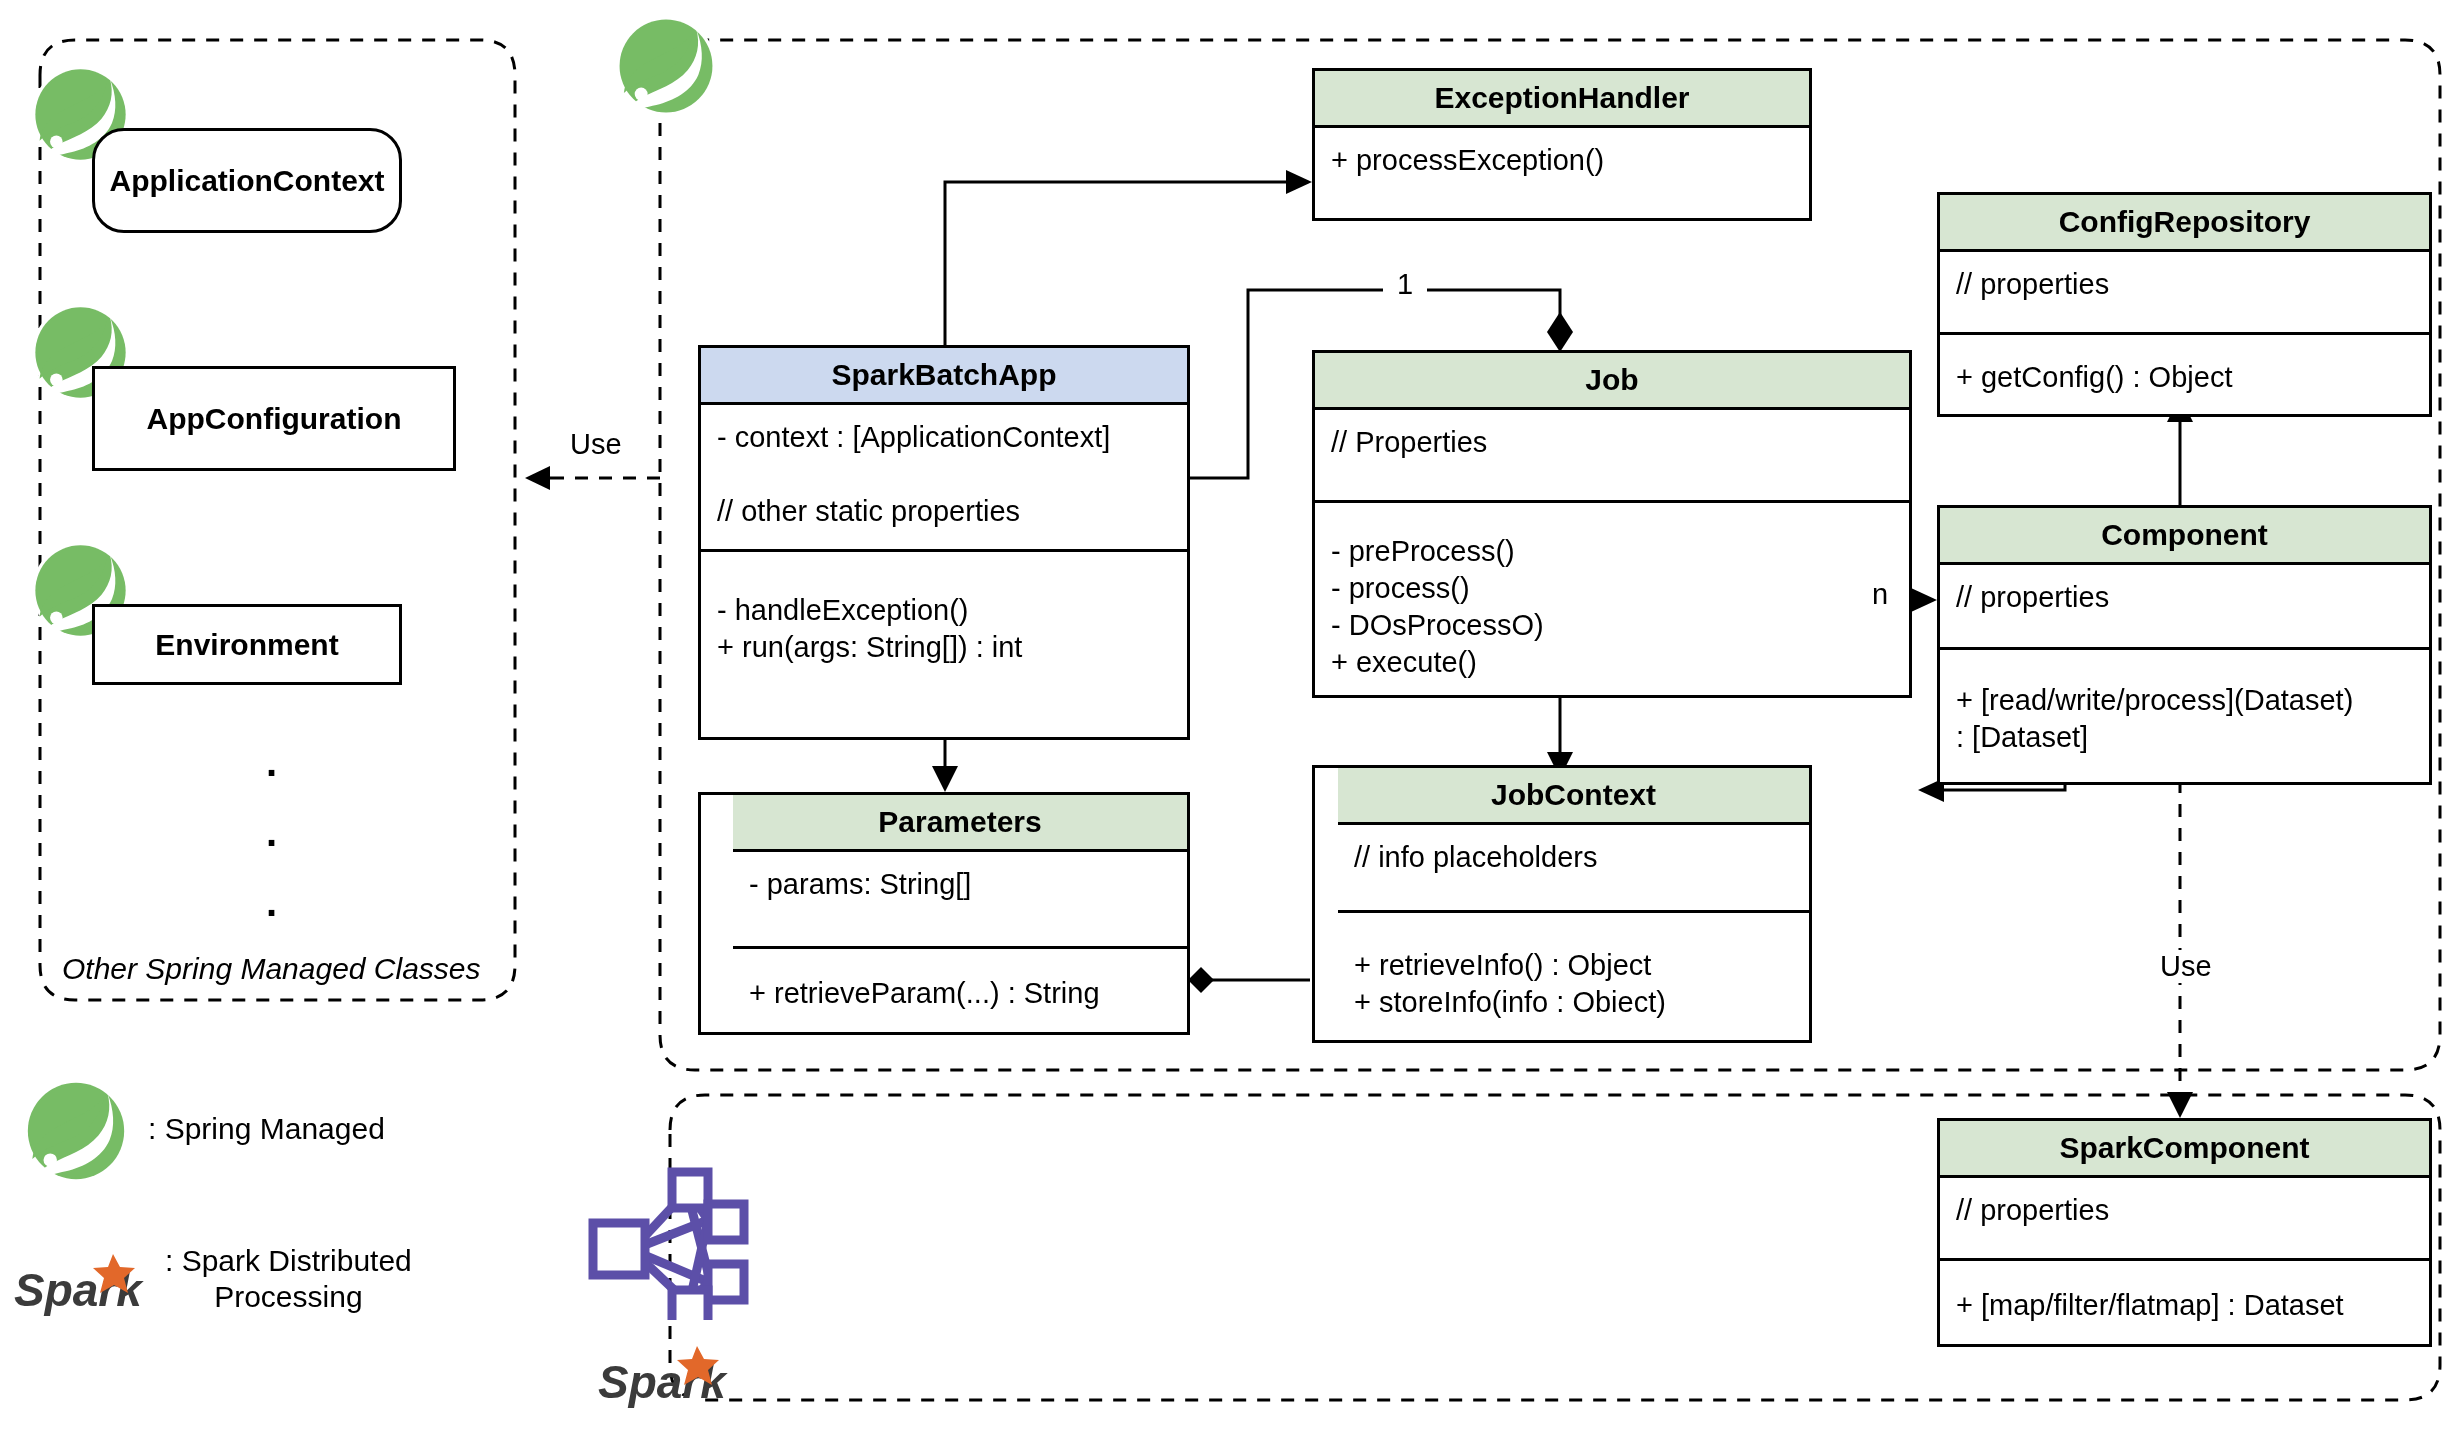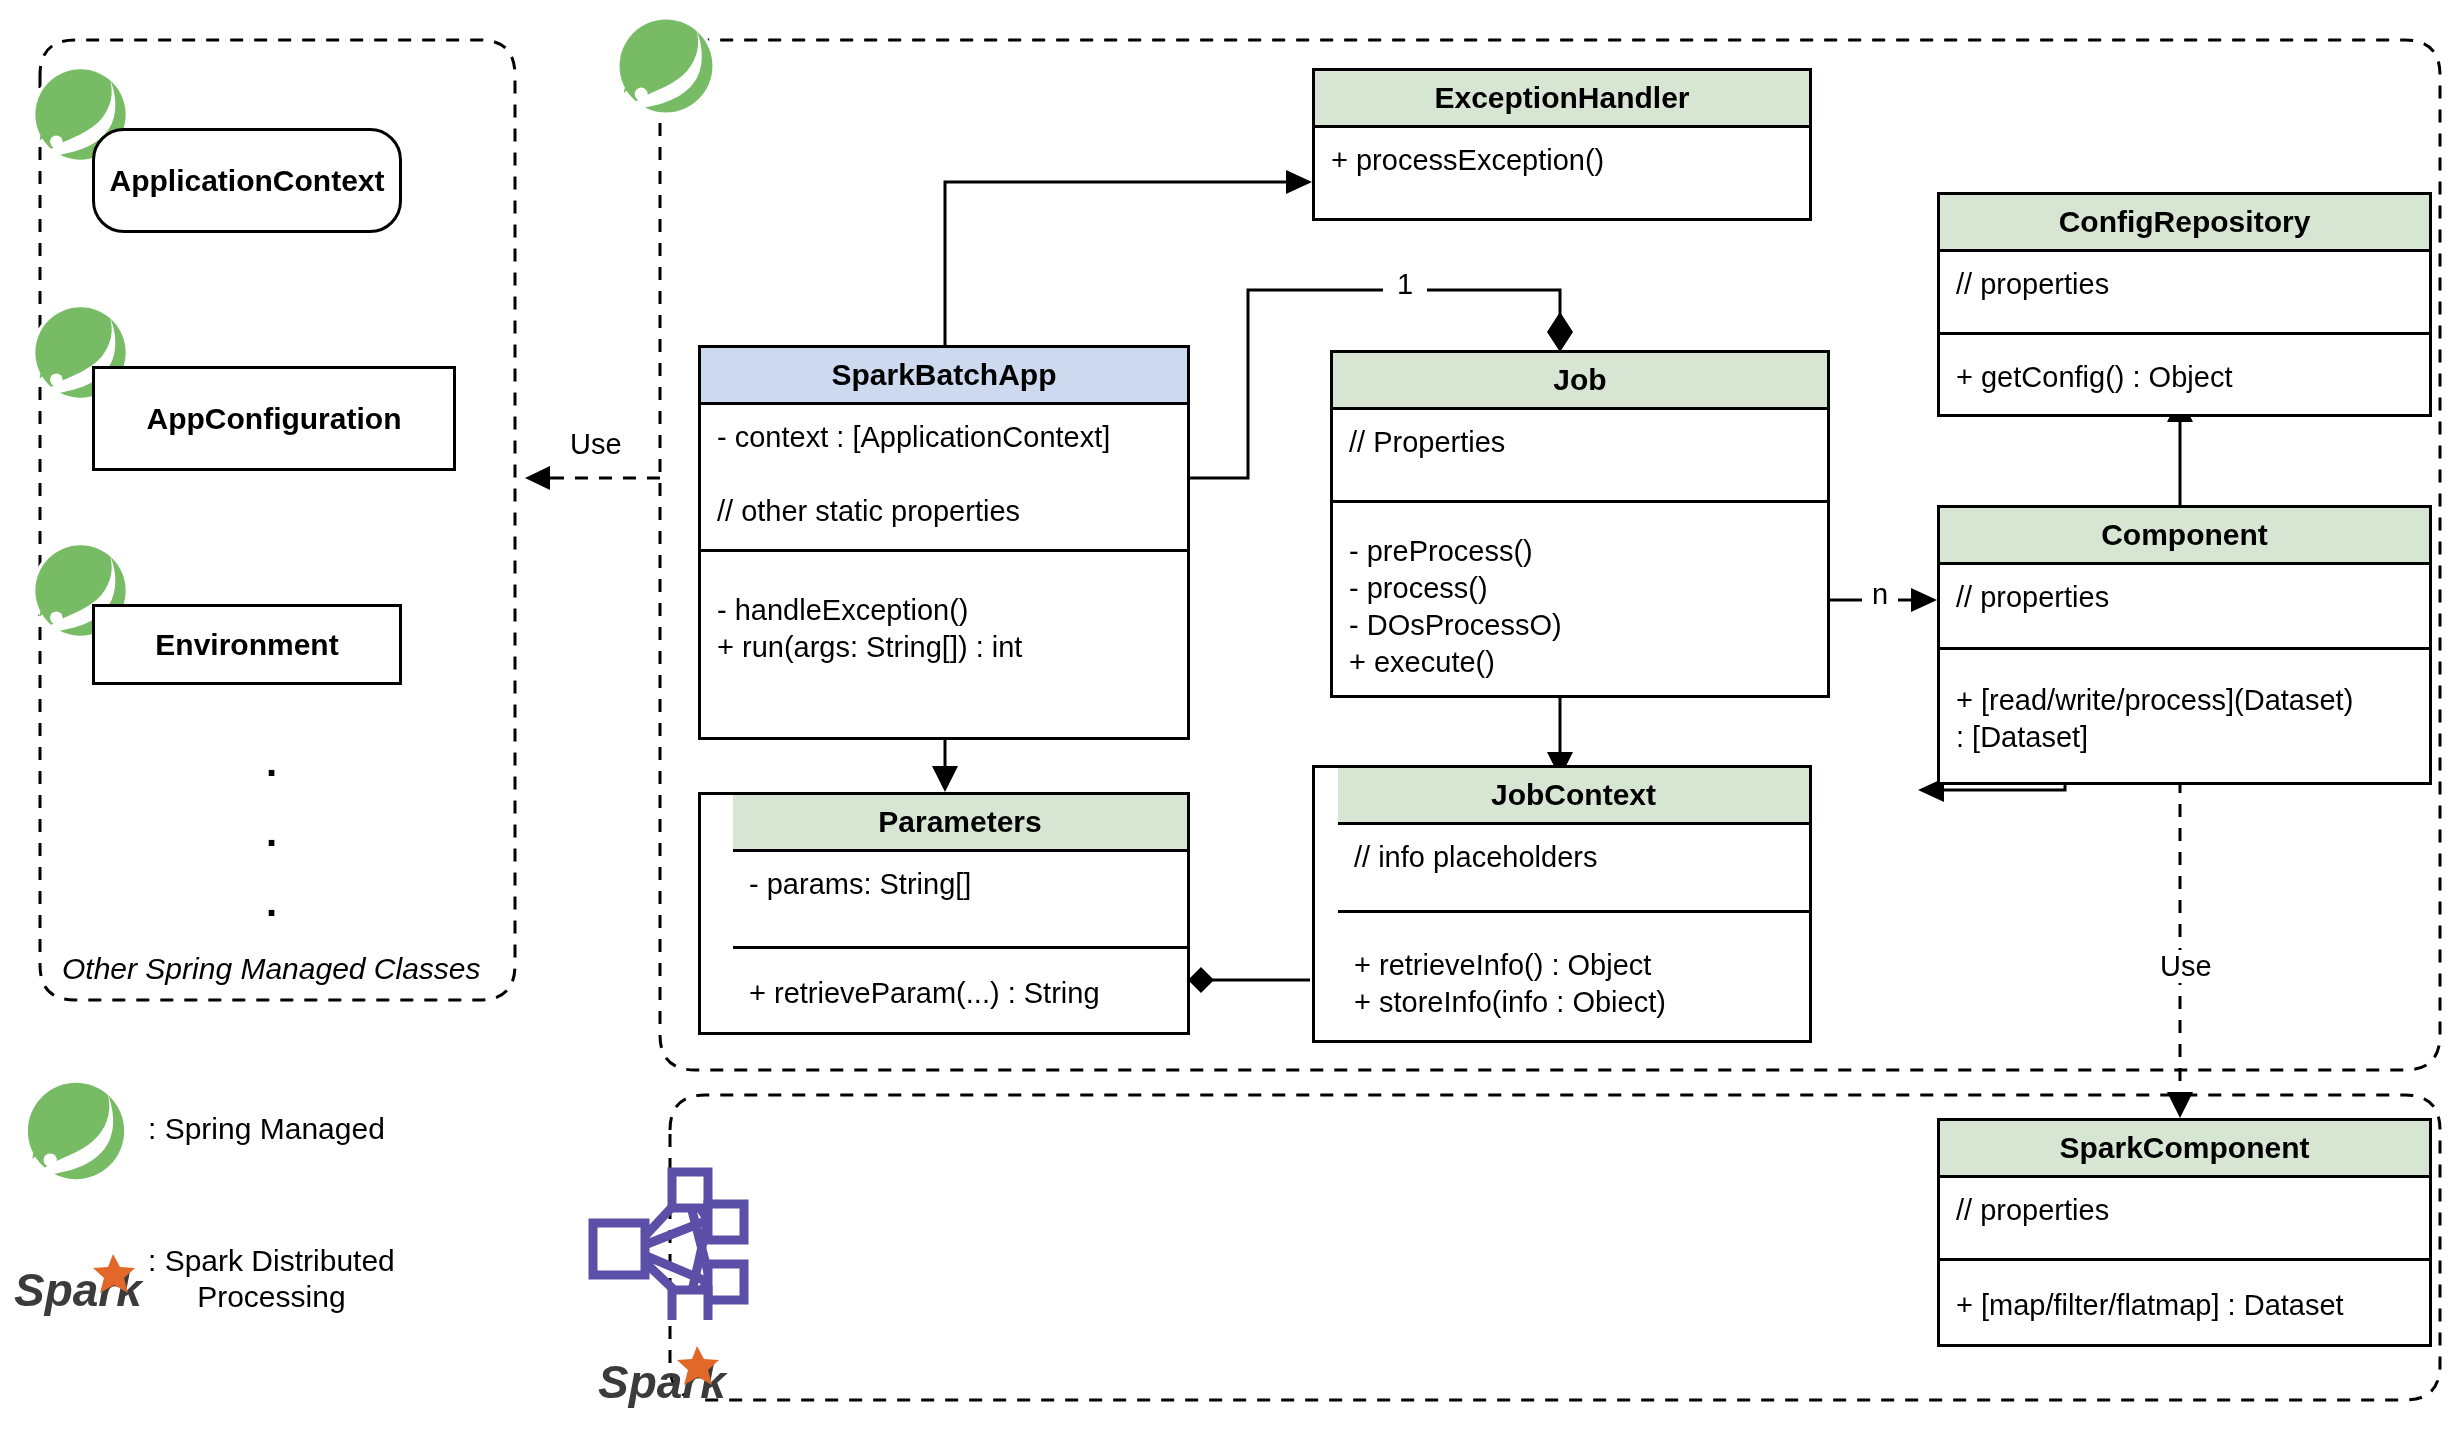"Job" div.uml { margin-left: 18px -> none; width: 500px -> 600px }
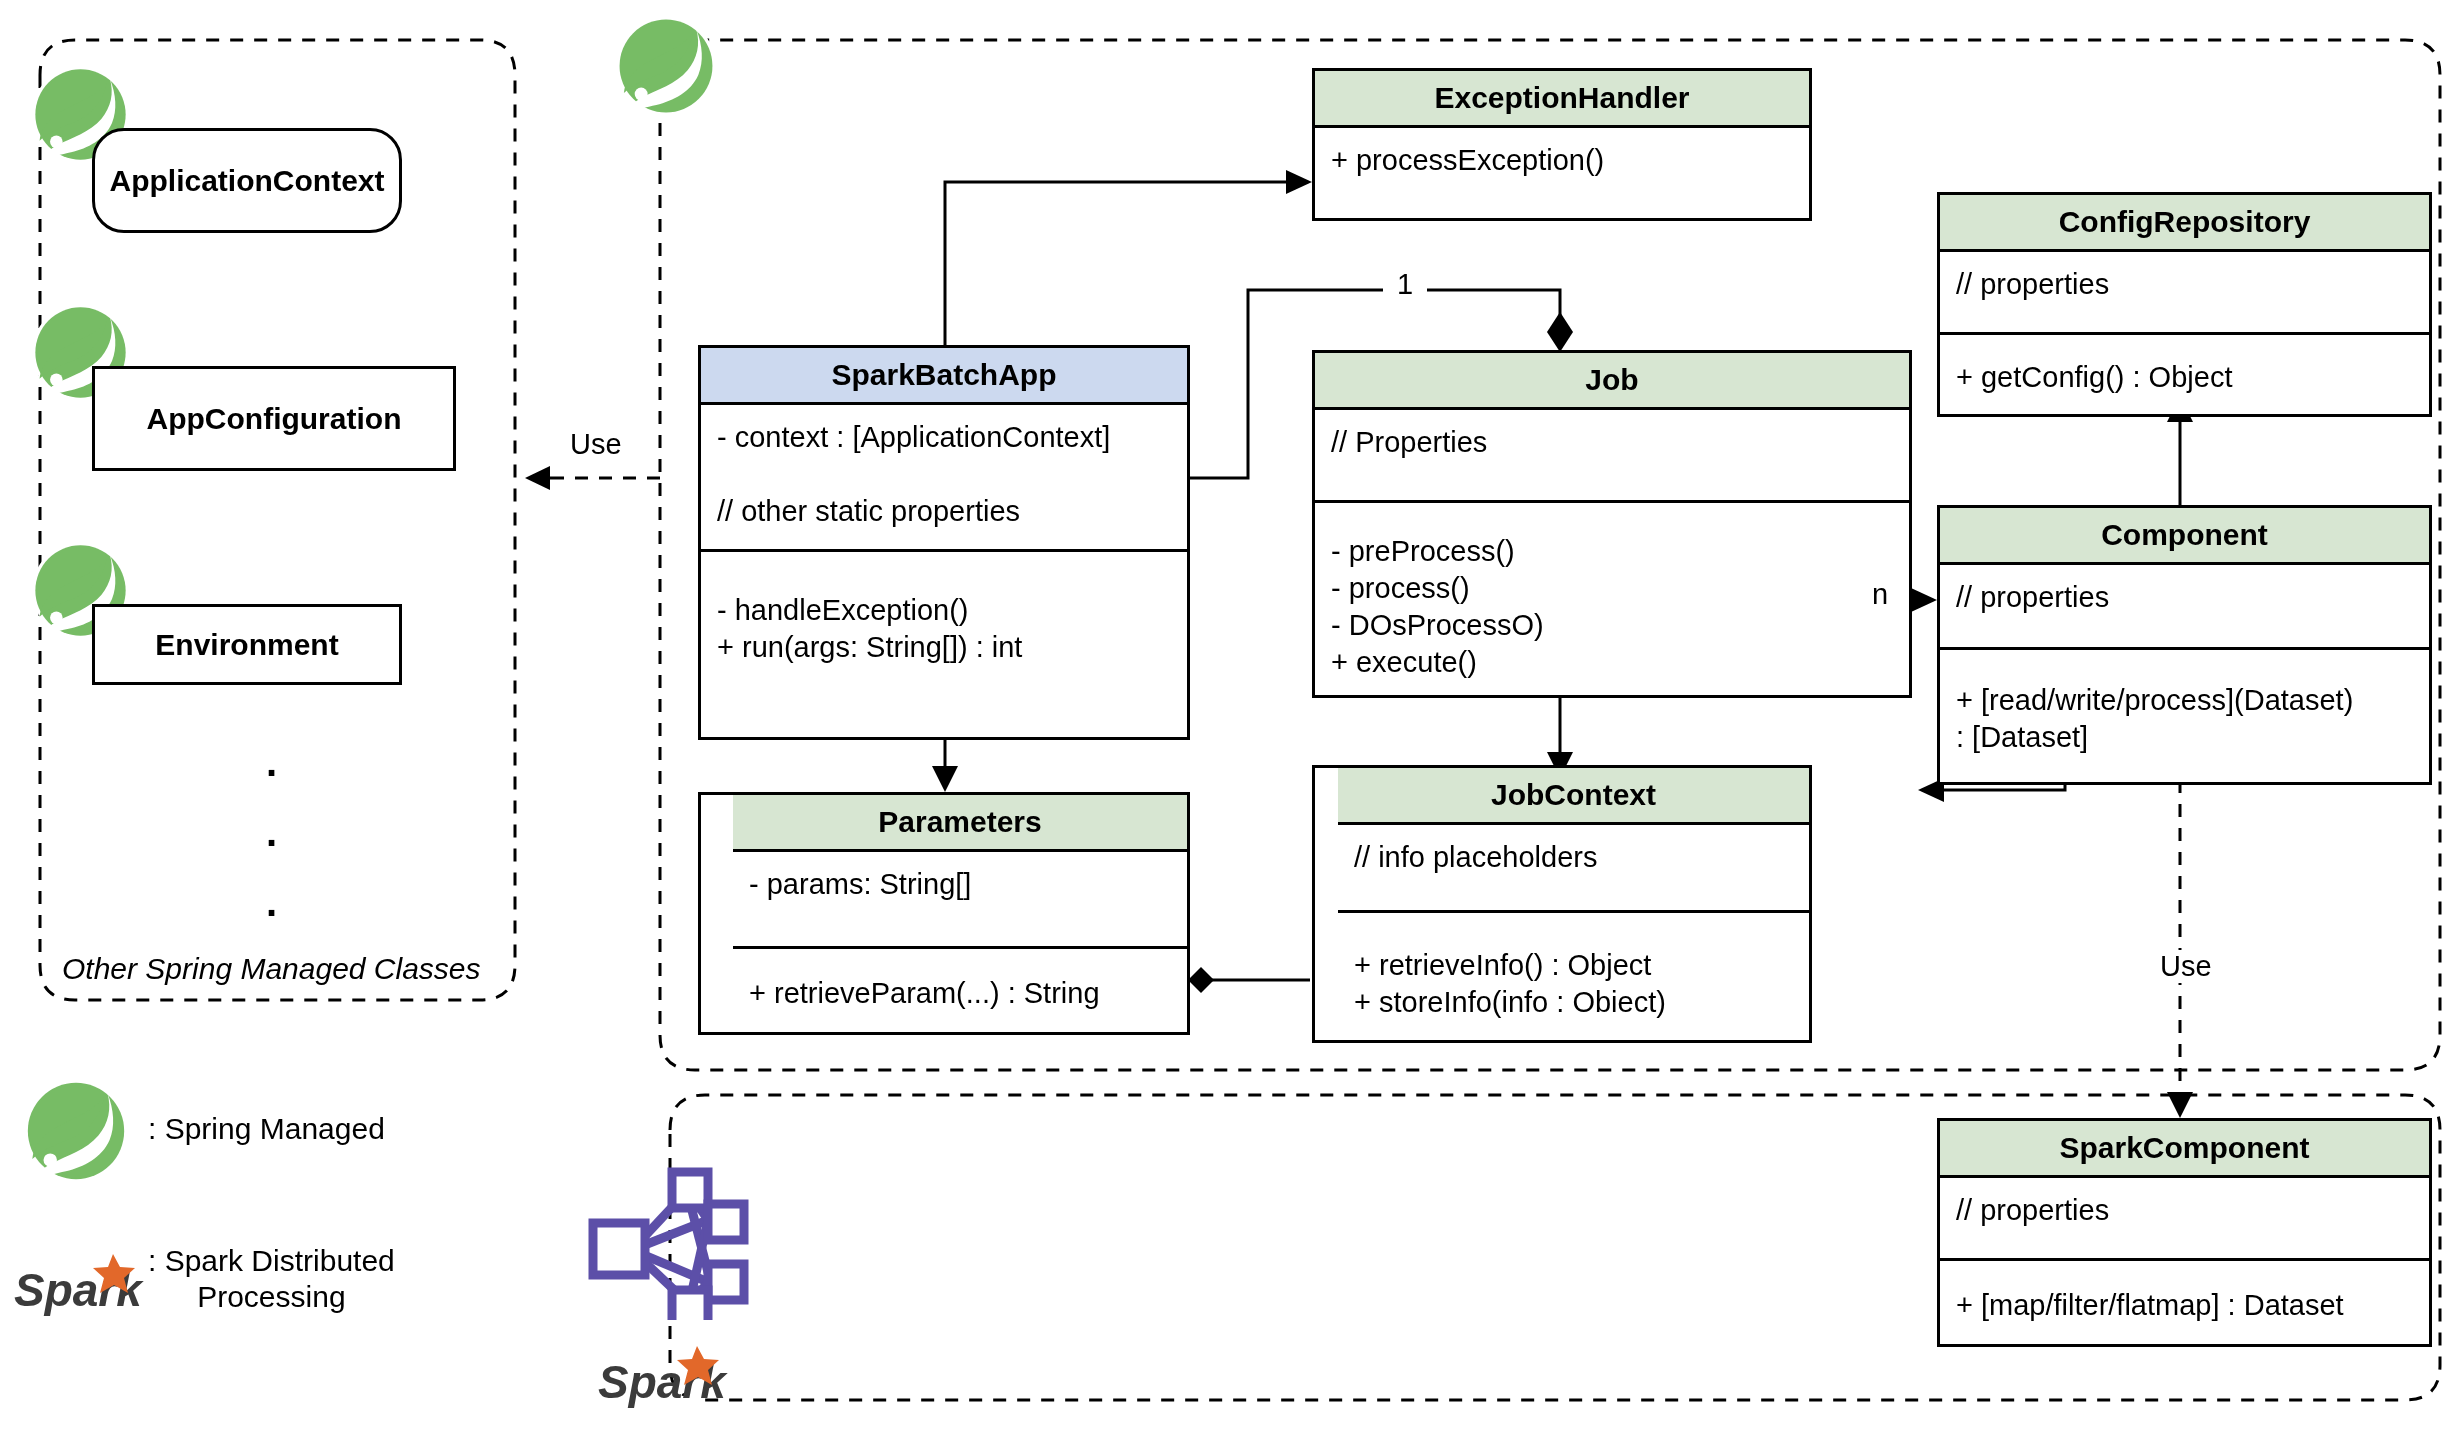": Spark Distributed" div.lbl { left: 148px -> 165px }
